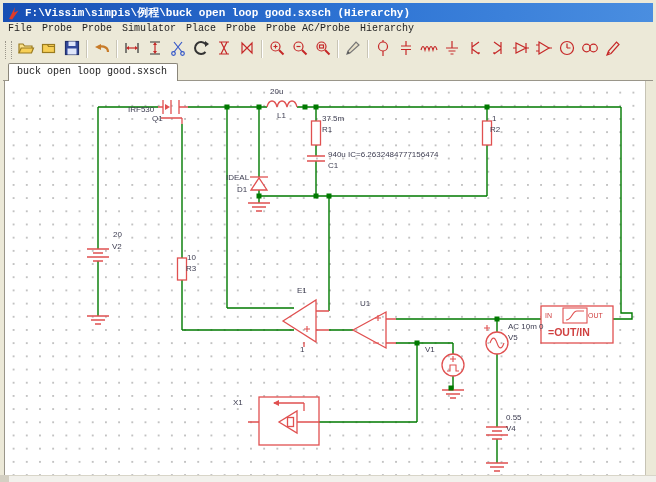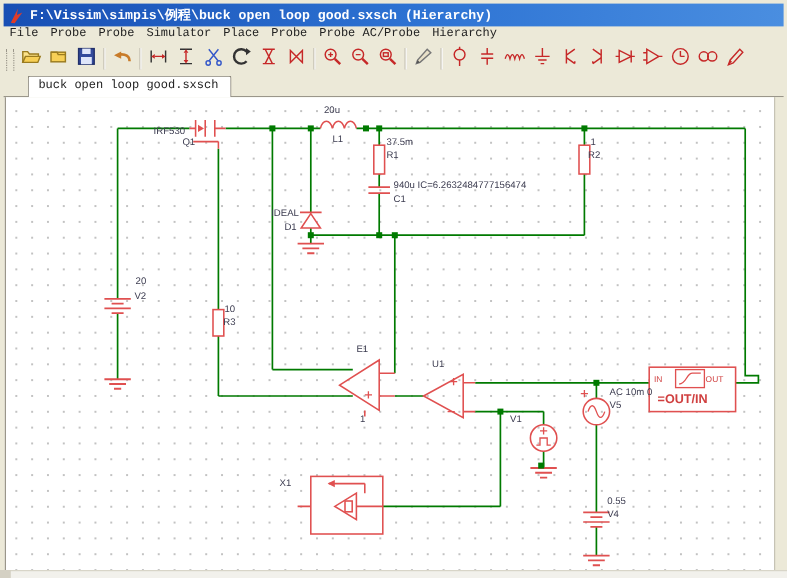"buck open loop good.sxsch" .tab { left: 20px -> 5px }
